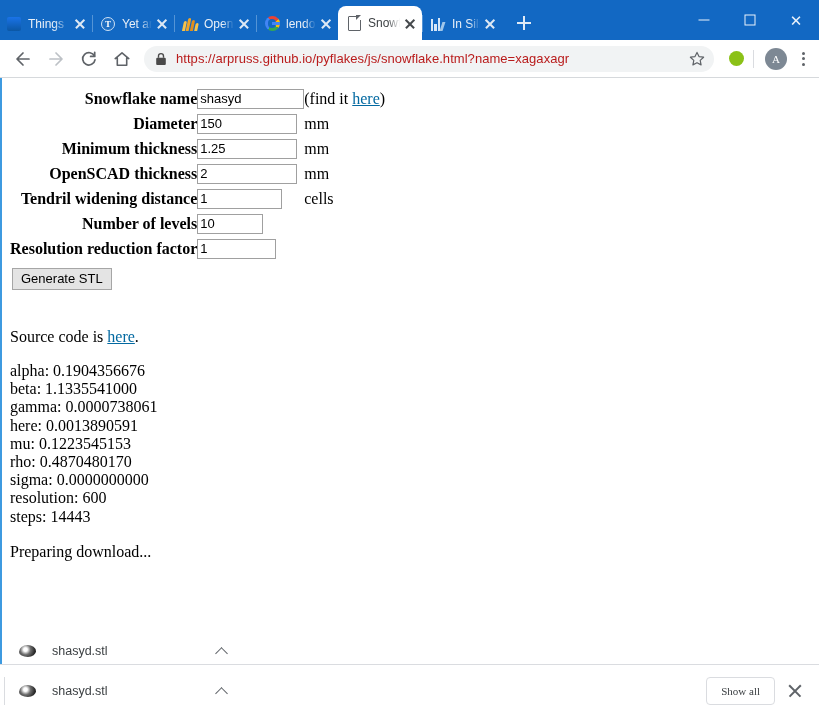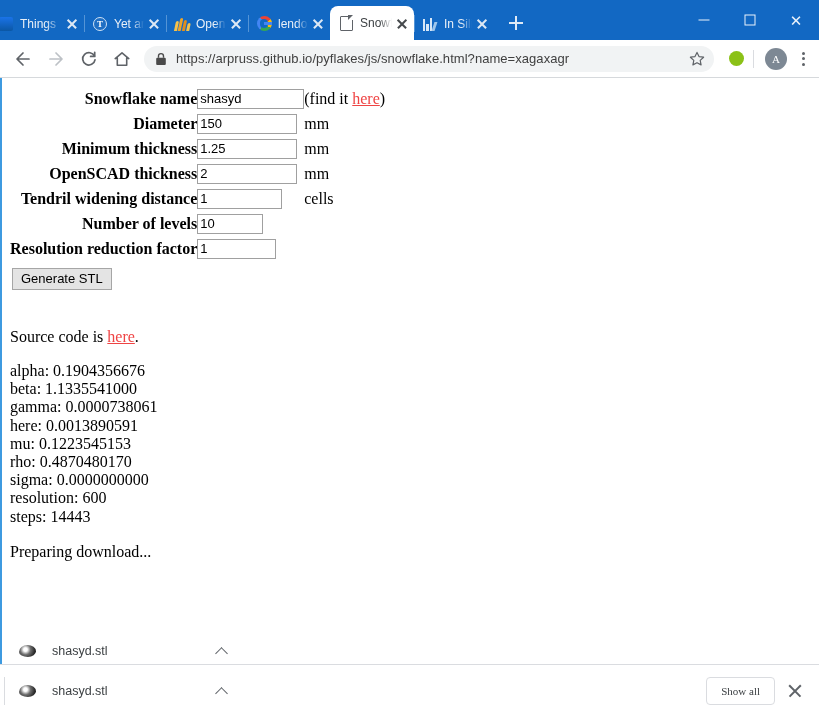"Things" .tabstrip { padding-left: 4px -> 12px }
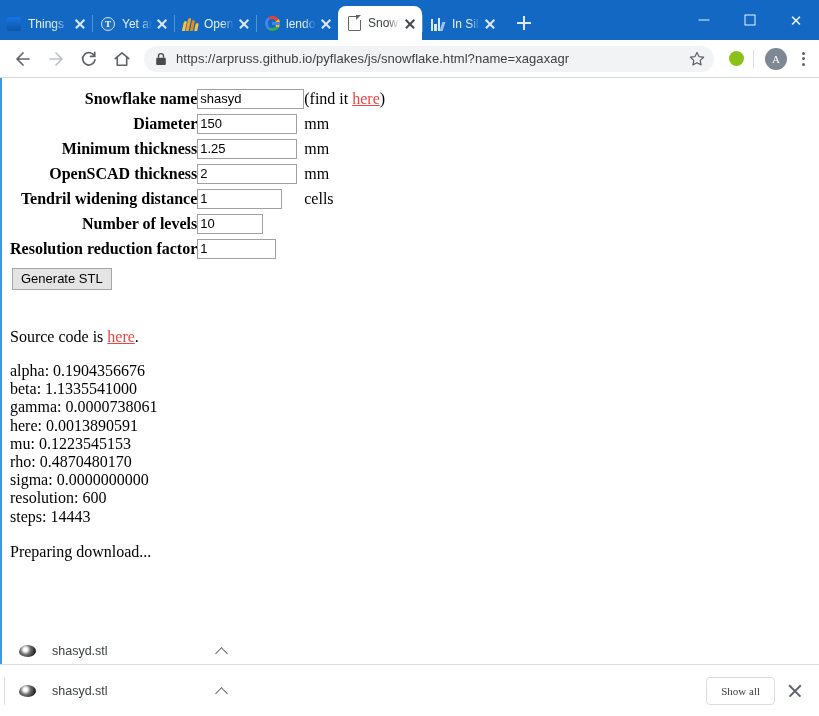"https://arpruss.github.io/pyflakes/js/sn" .url { color: #404040 -> #b91c1c }
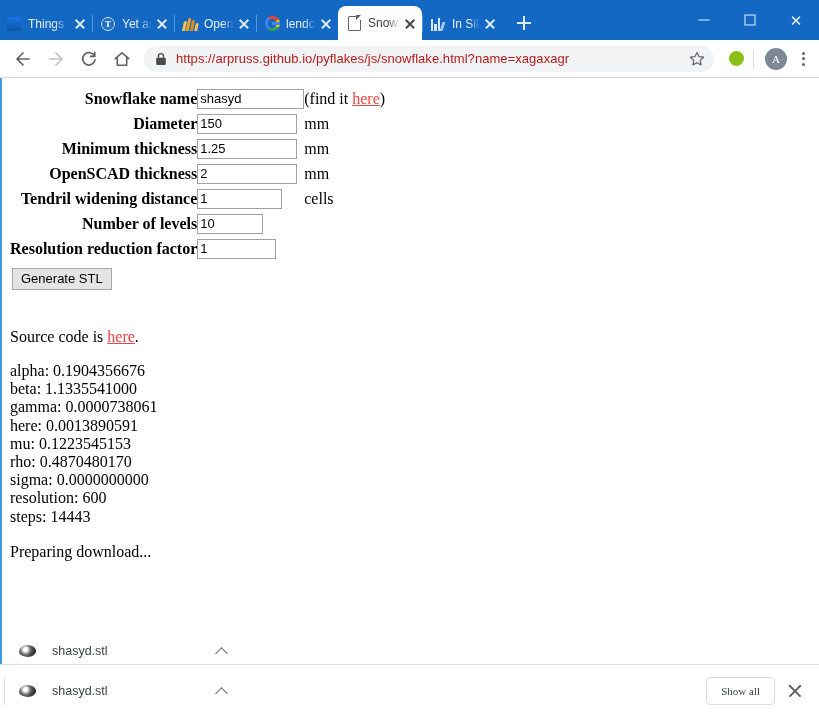"here" a { color: #ef4444 -> #0369a1 }
